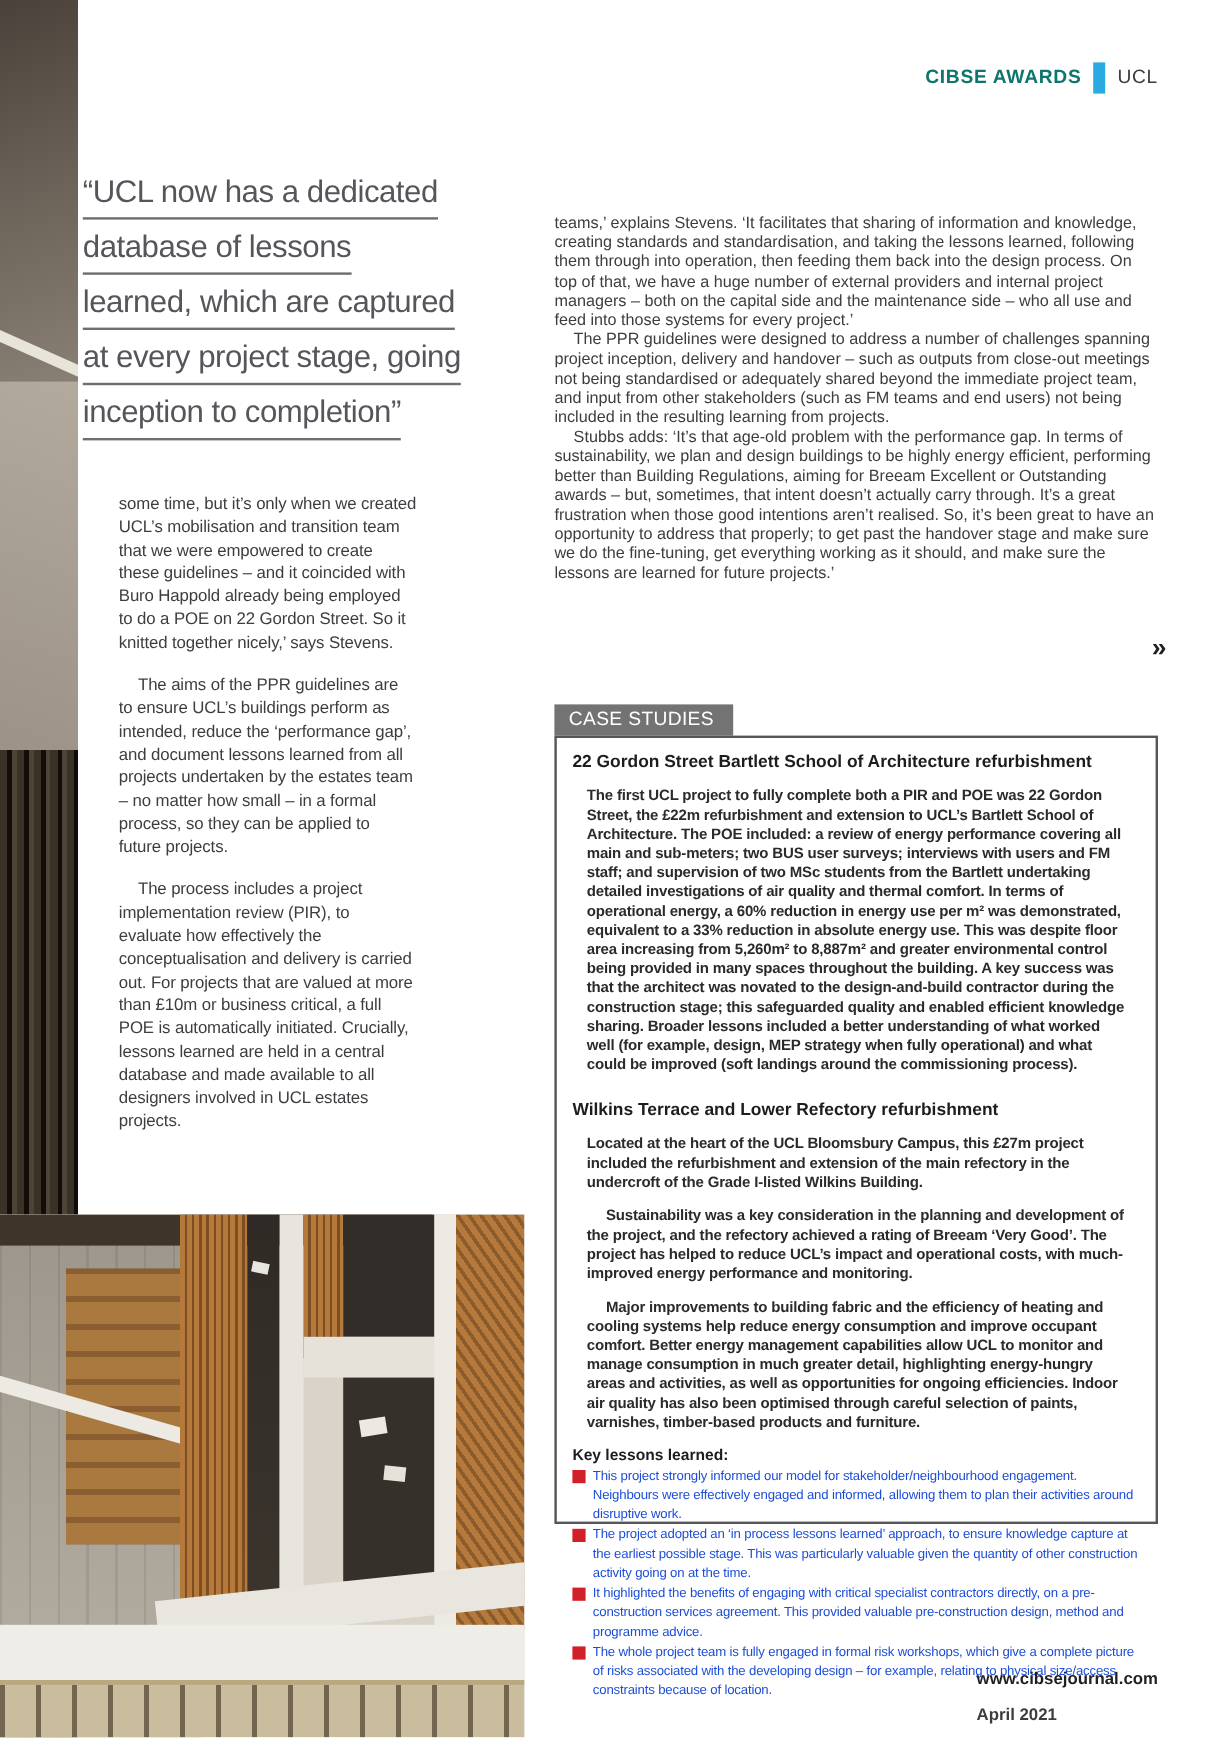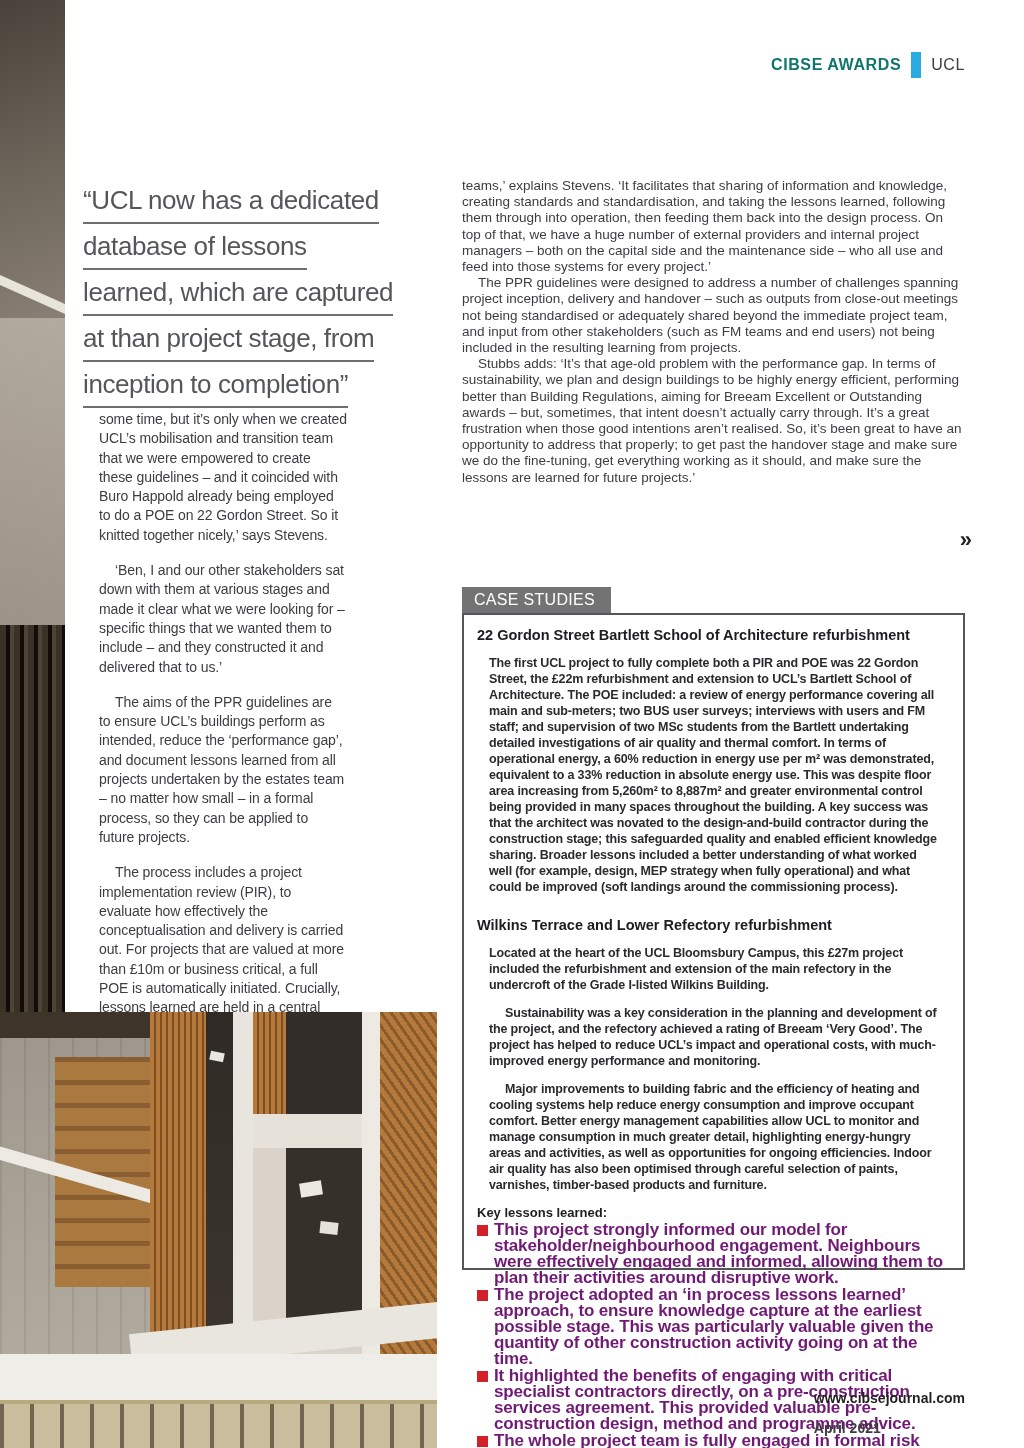"“UCL now has a dedicated" .pull-quote { left: 83px -> 69px; margin-top: 41px -> none }
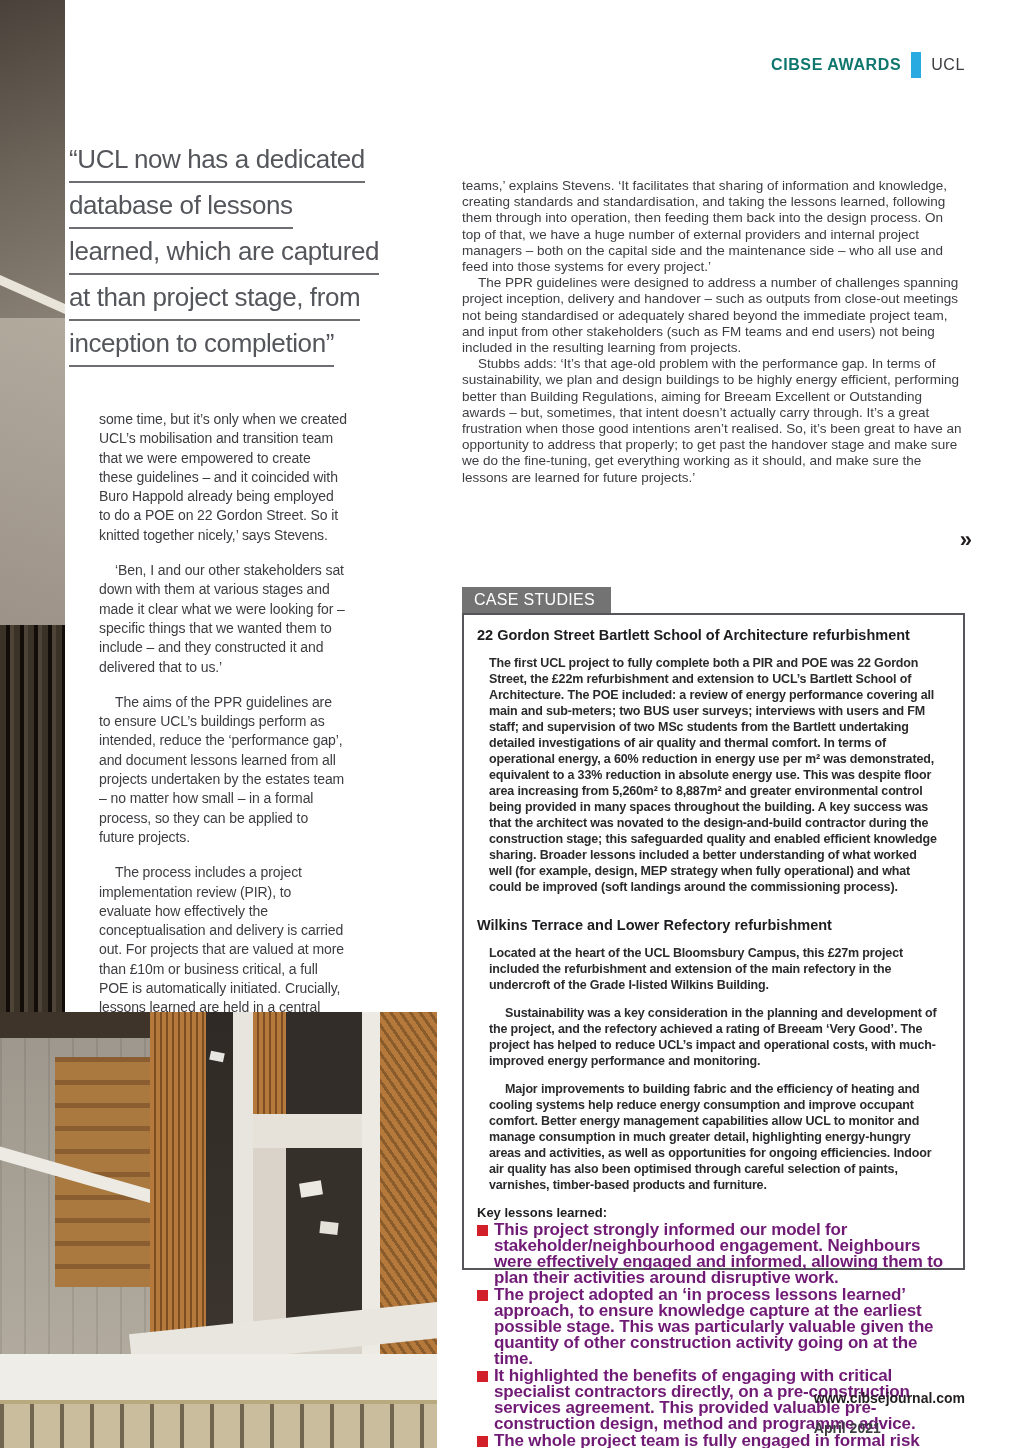"at than project stage, from" span.pq-line { text: than project stage, from -> every project stage, going }
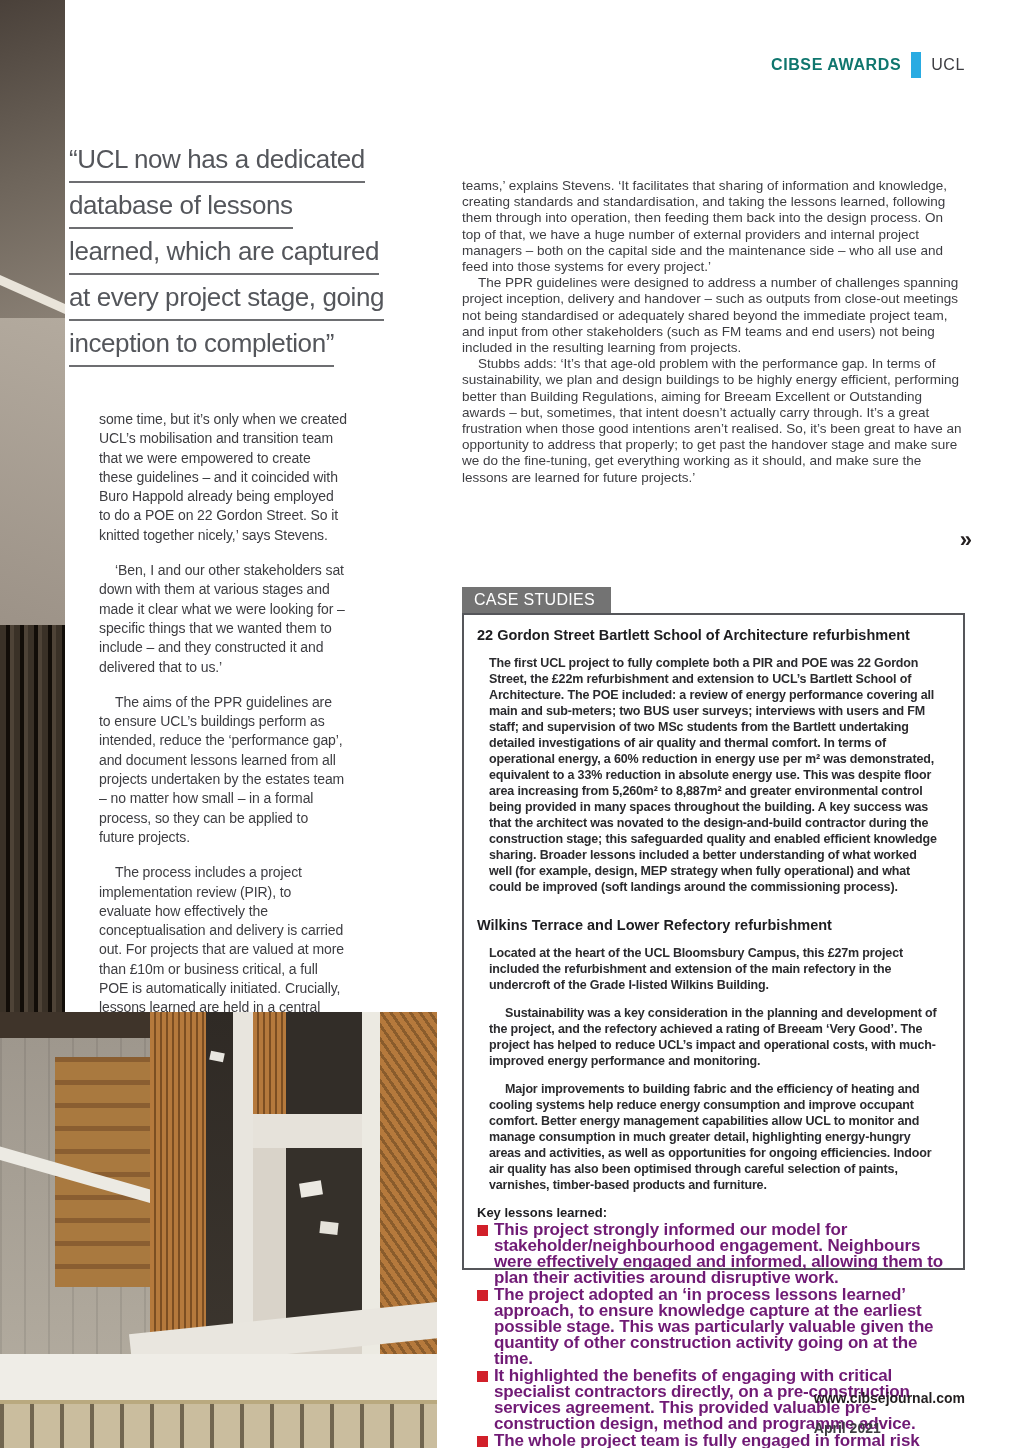"‘Ben, I and our other" p.indent { html: <p>‘Ben, I and our other stakeholders sat down with them at various stages and made it clear what we were looking for – specific things that we wanted them to include – and they constructed it and delivered that to us.’</p> -> none }
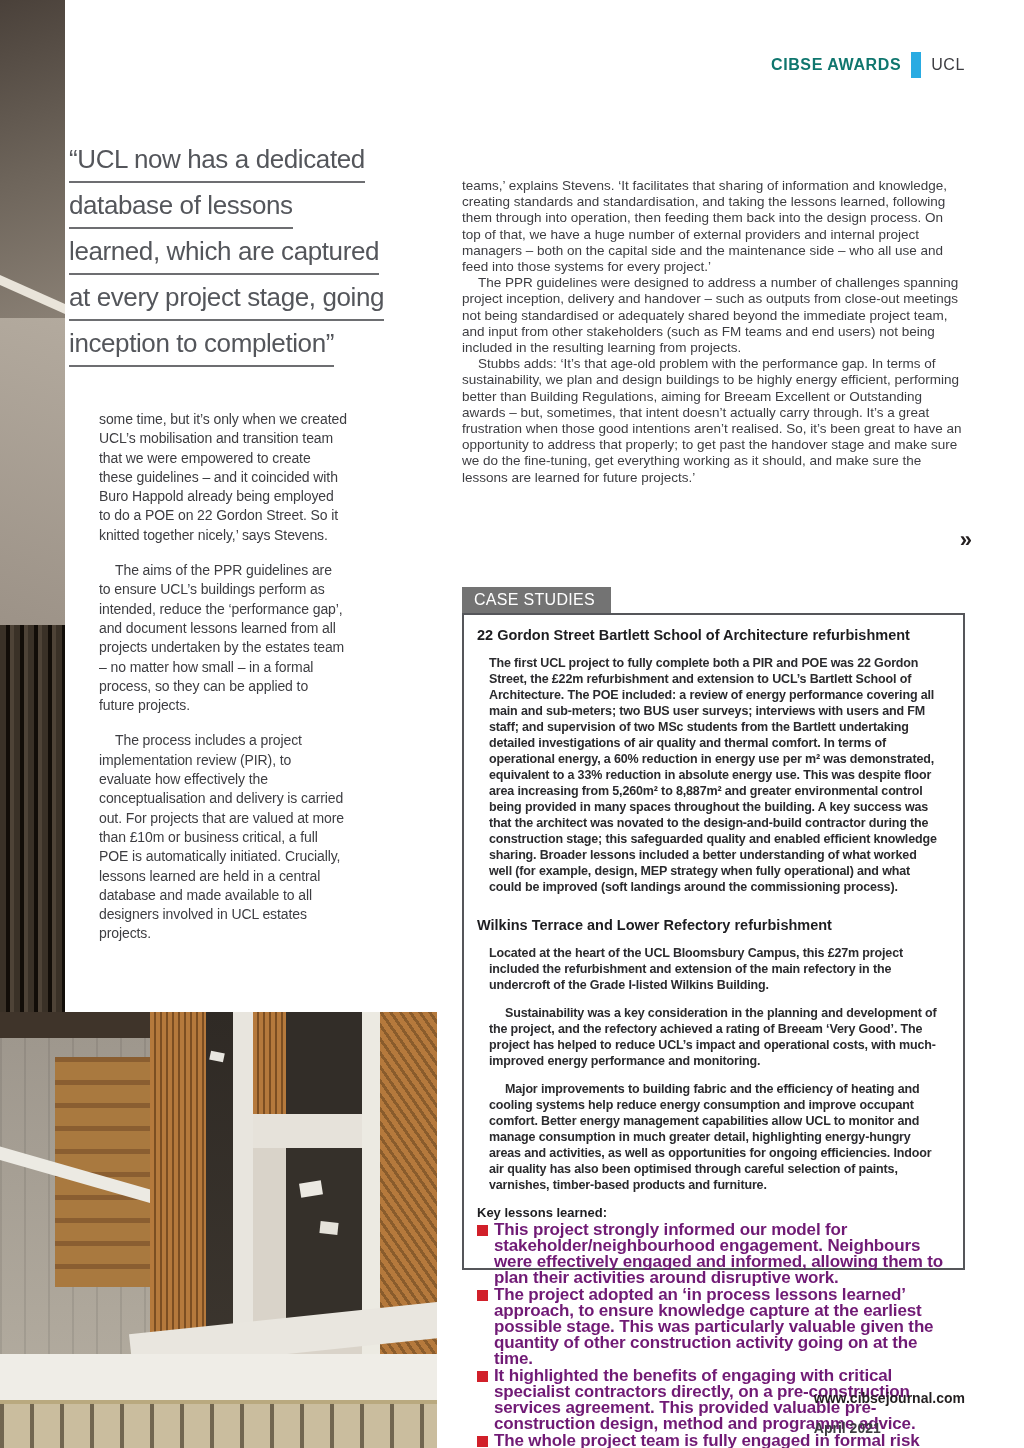"This project strongly informed our" .kl-text { color: #701a75 -> #1d4ed8; font-size: 17px -> 11px; font-weight: bold -> normal }
